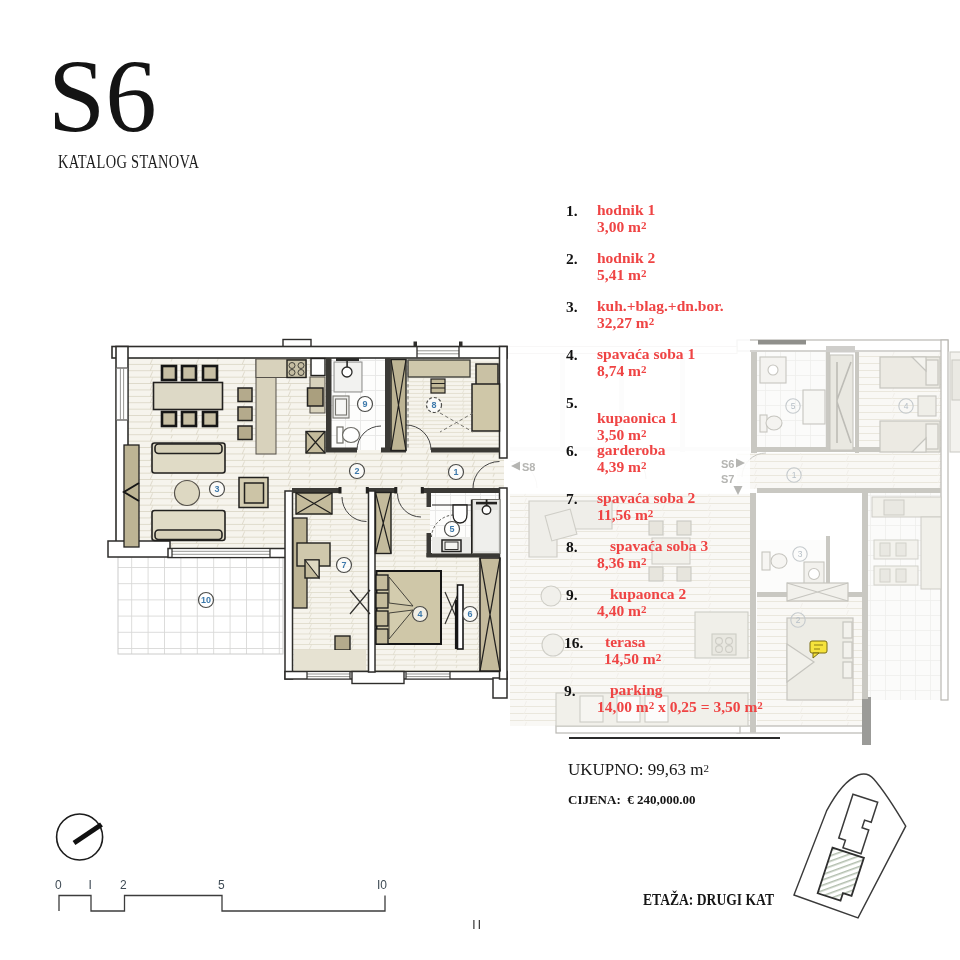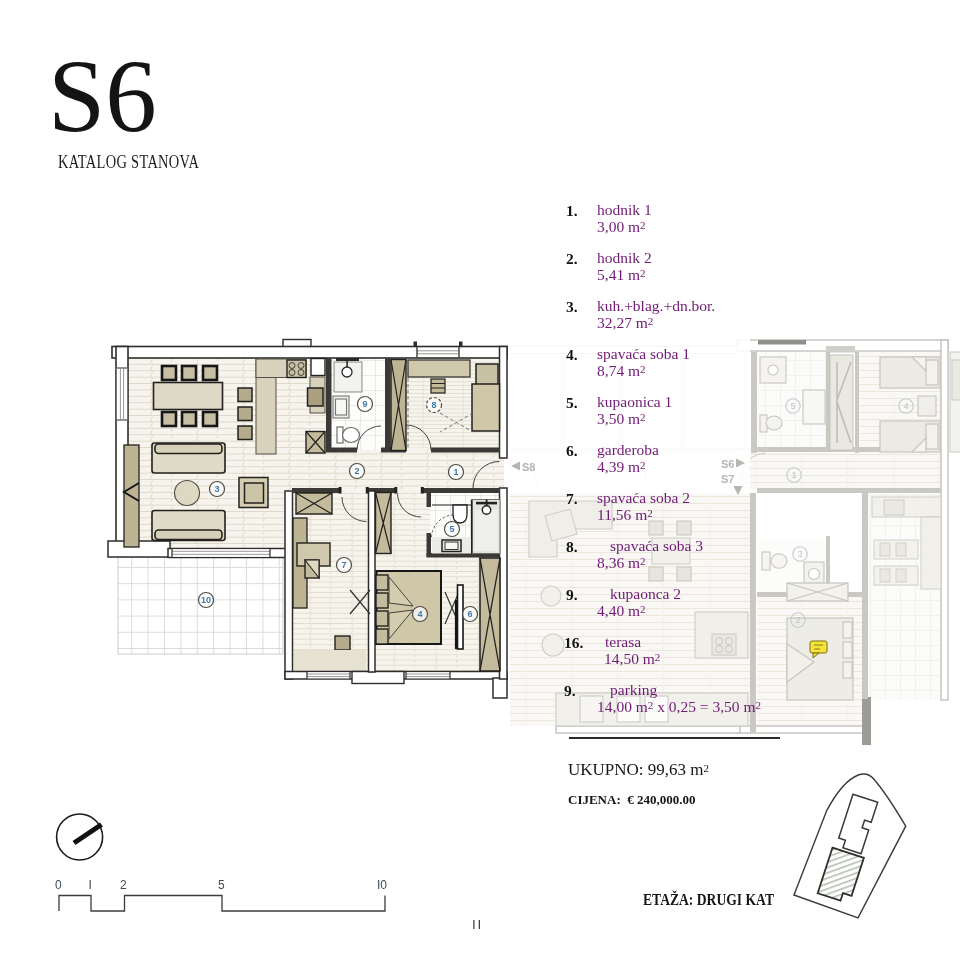"hodnik 1" .itm { color: #701a75 -> #ef4444; font-weight: normal -> bold }
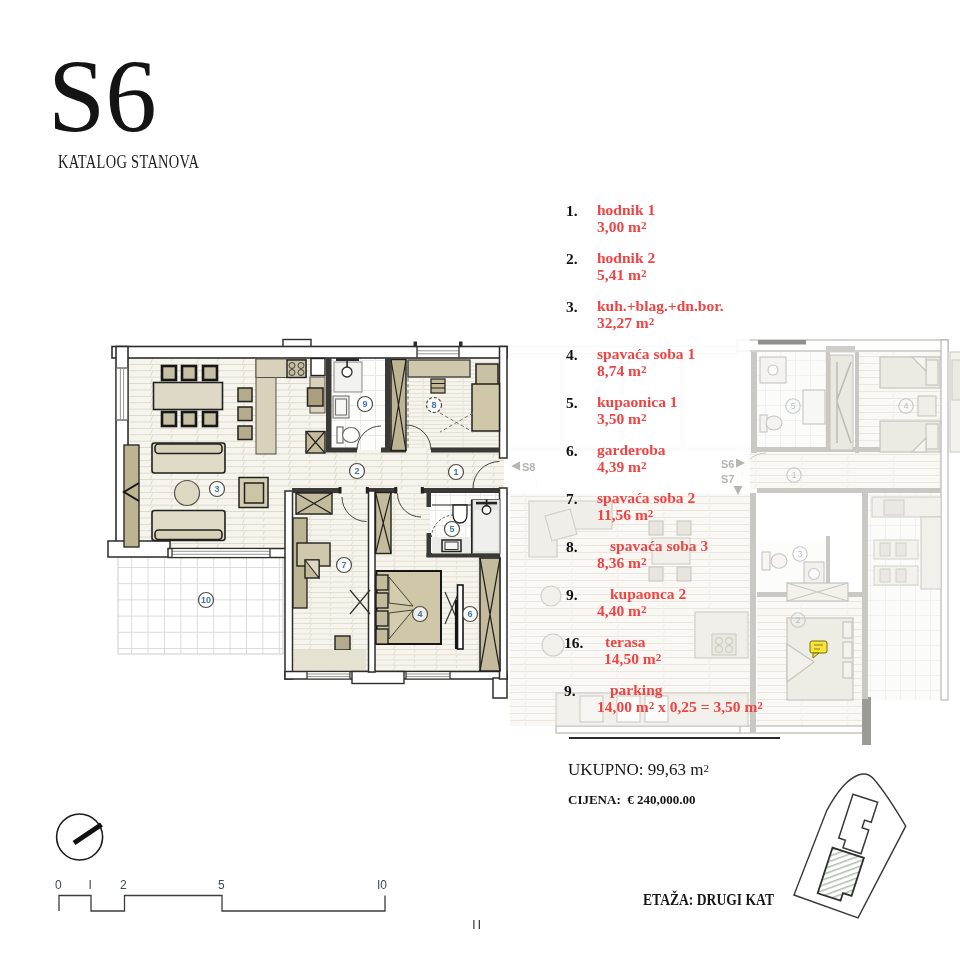"kupaonica 1" div.itm { top: 394px -> 410px }
